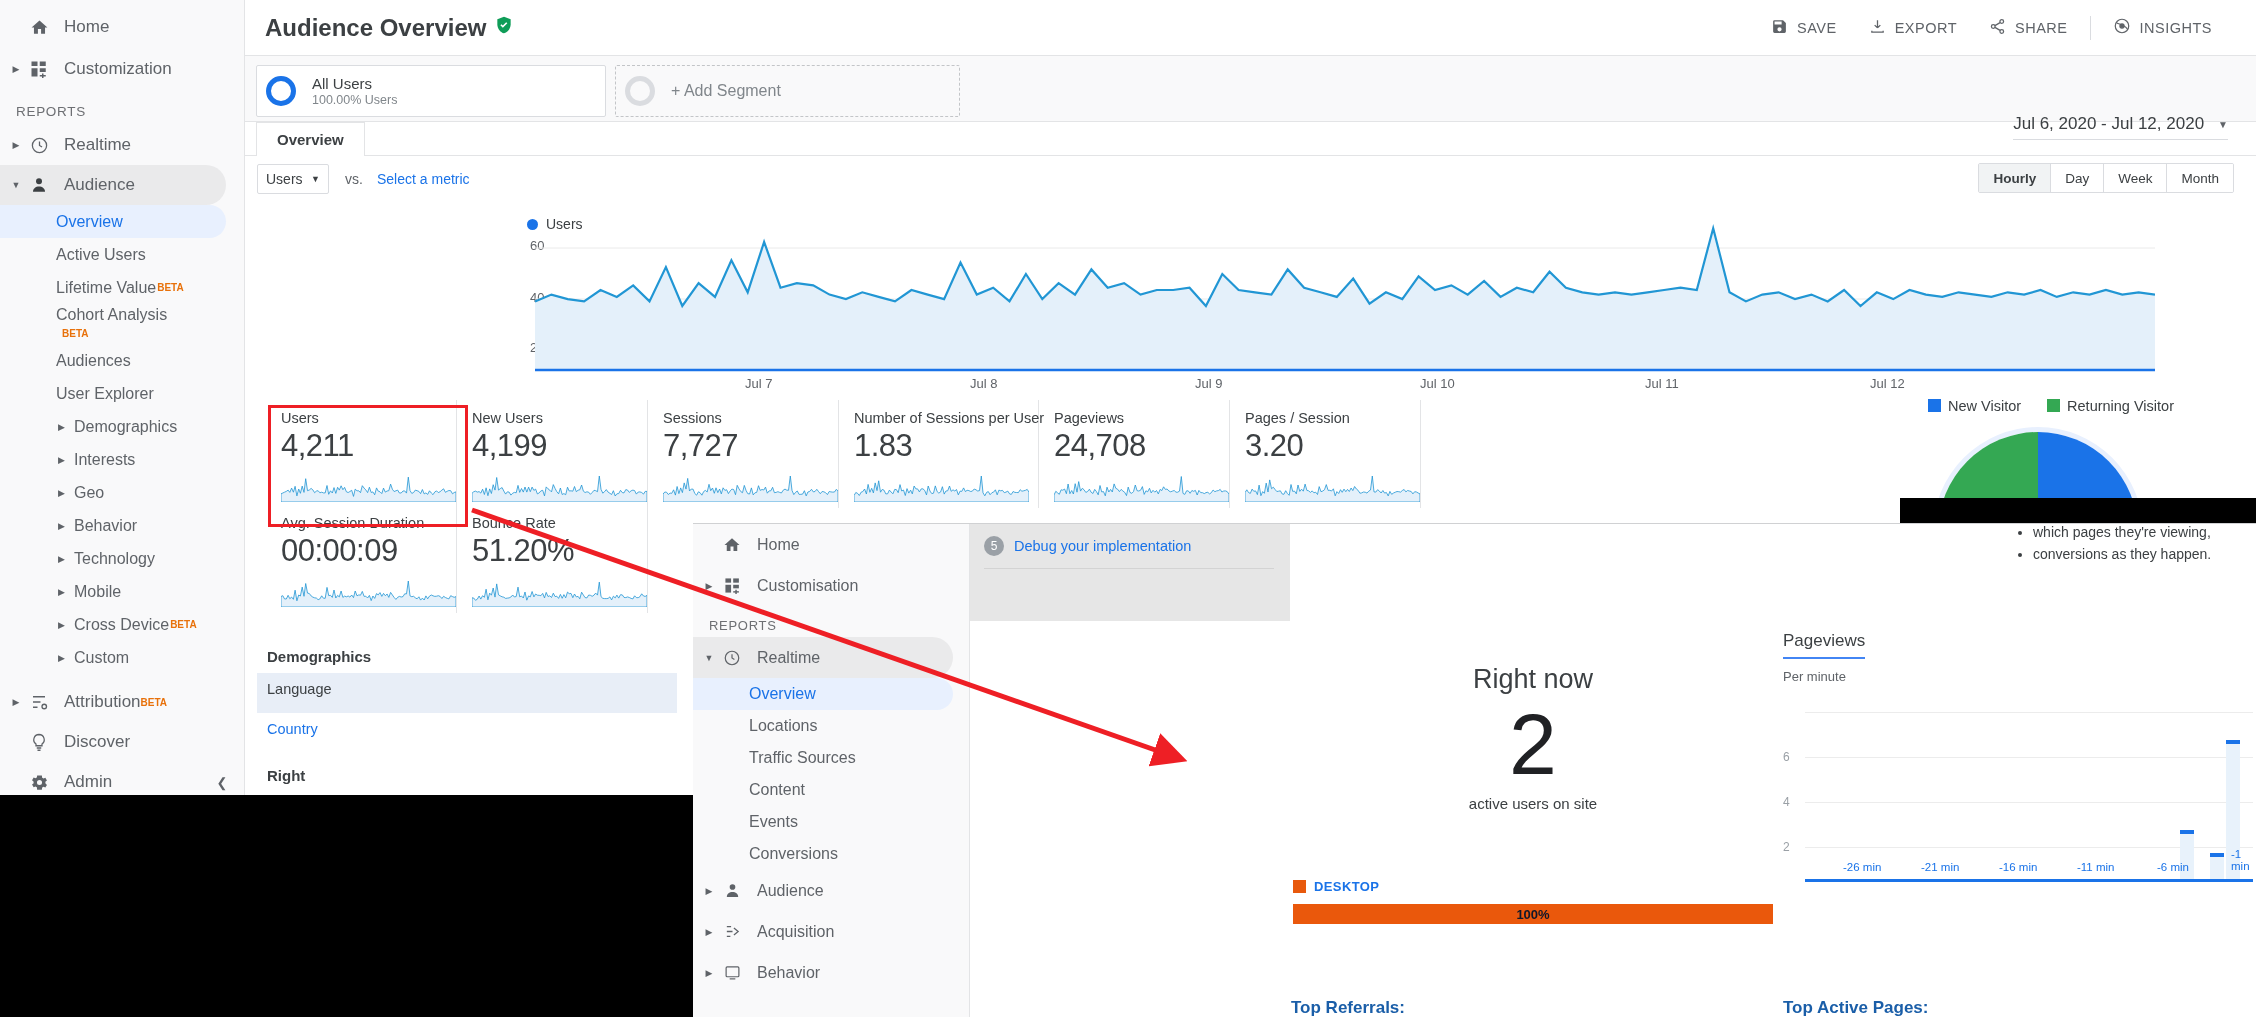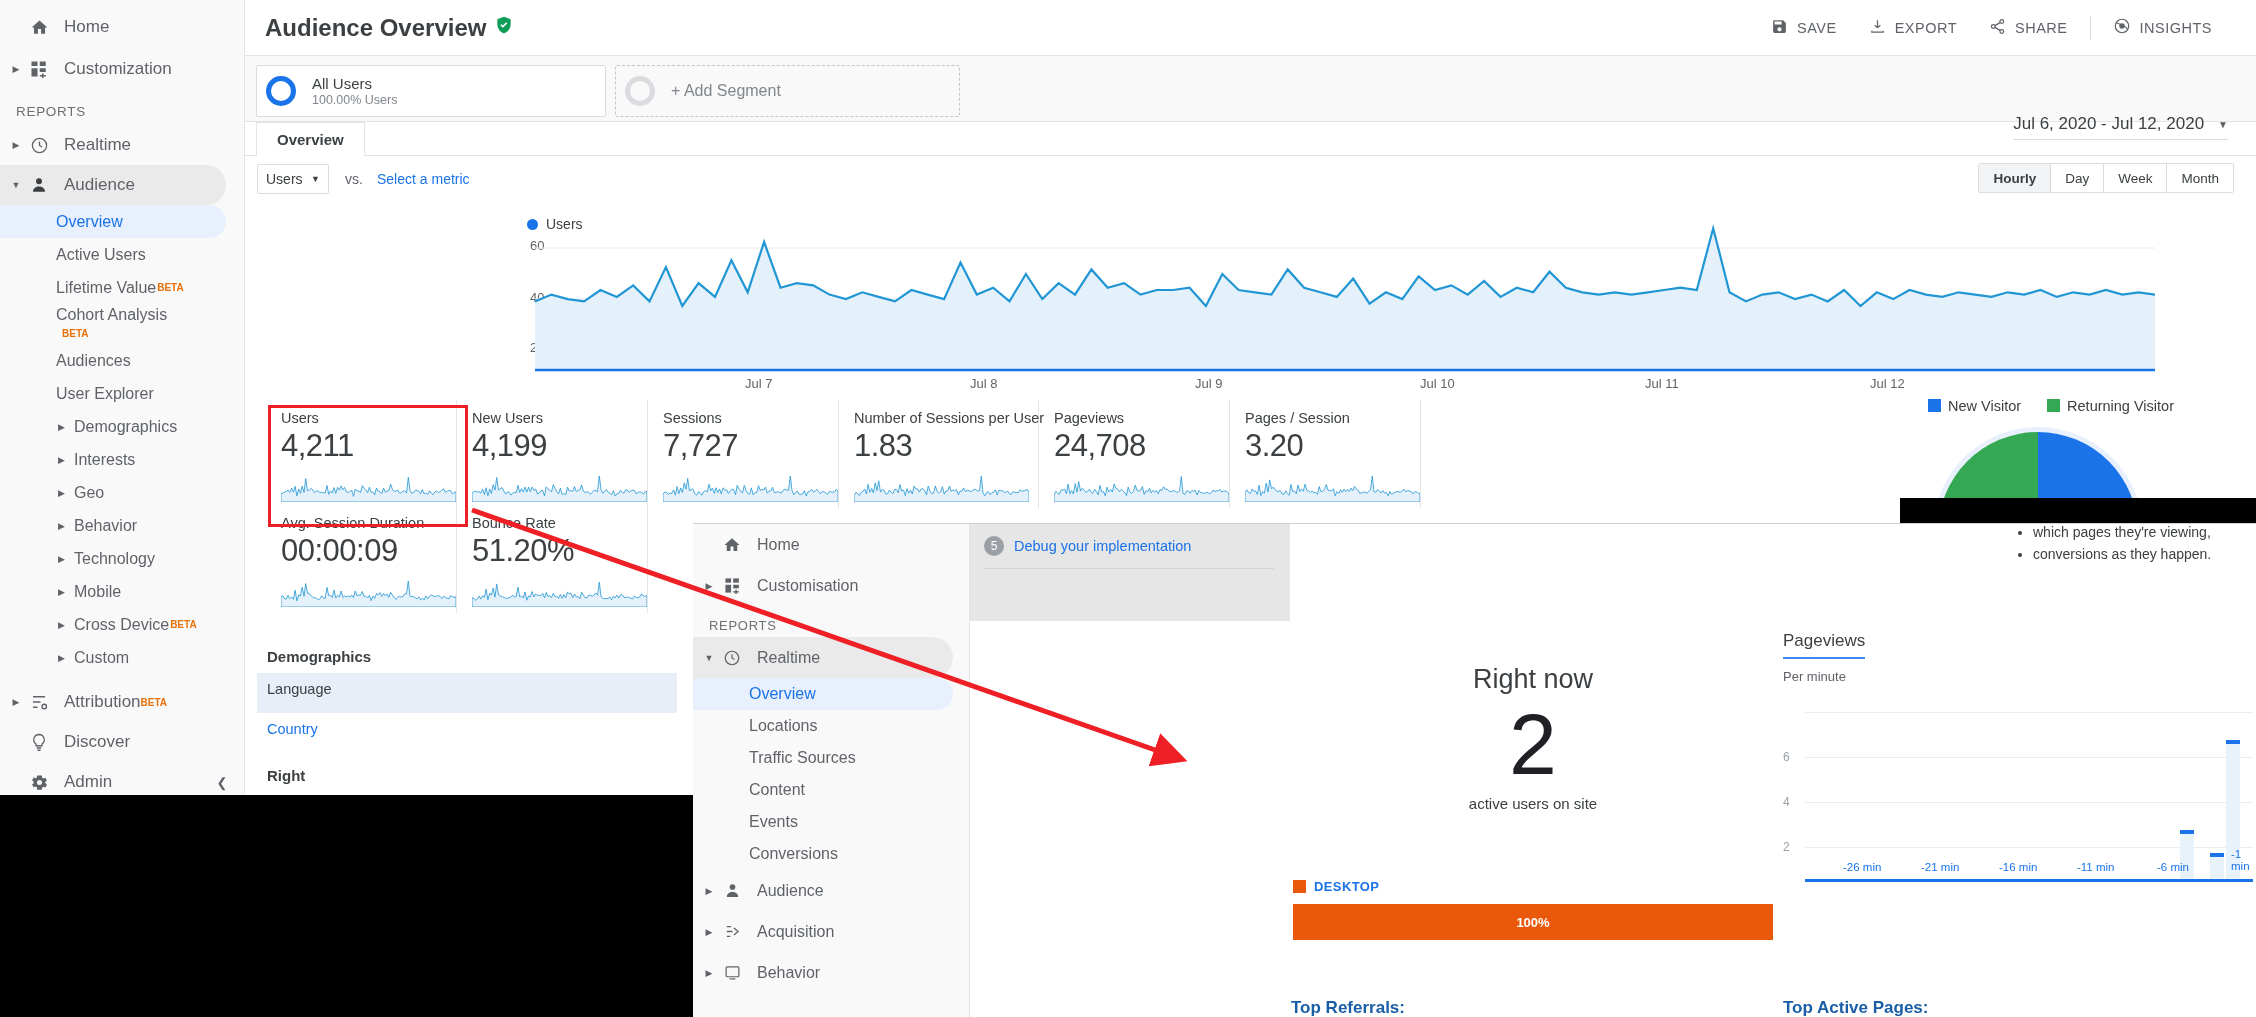"100%" .desk-bar { color: #ffffff -> #0f172a; height: 36px -> 20px }
